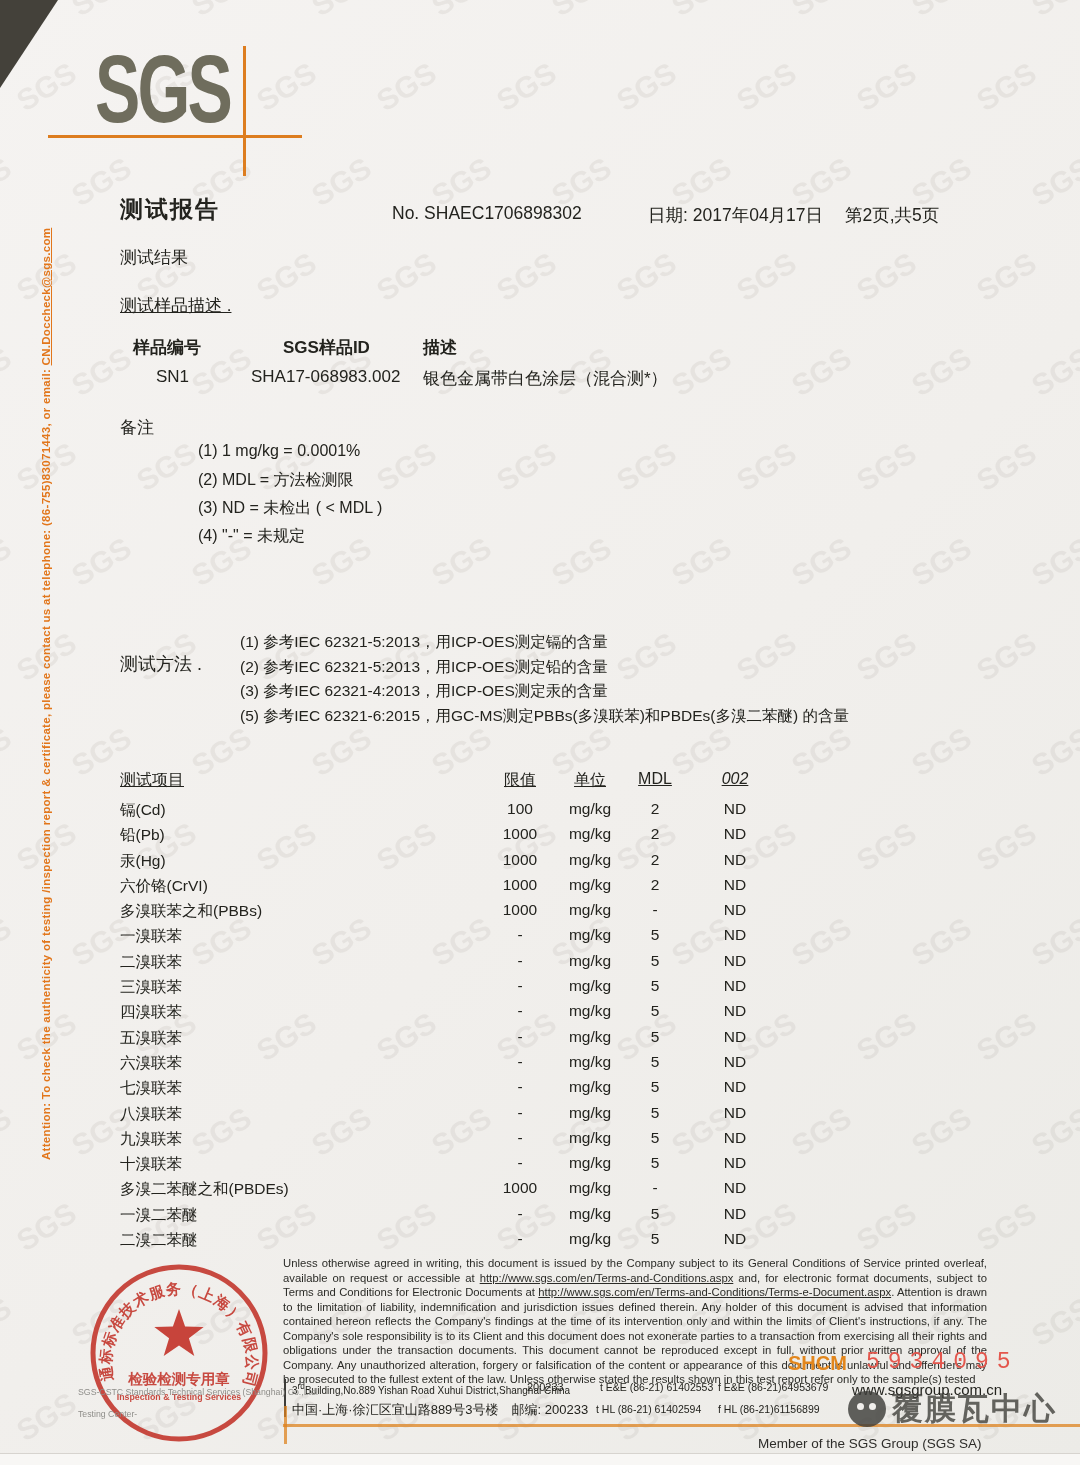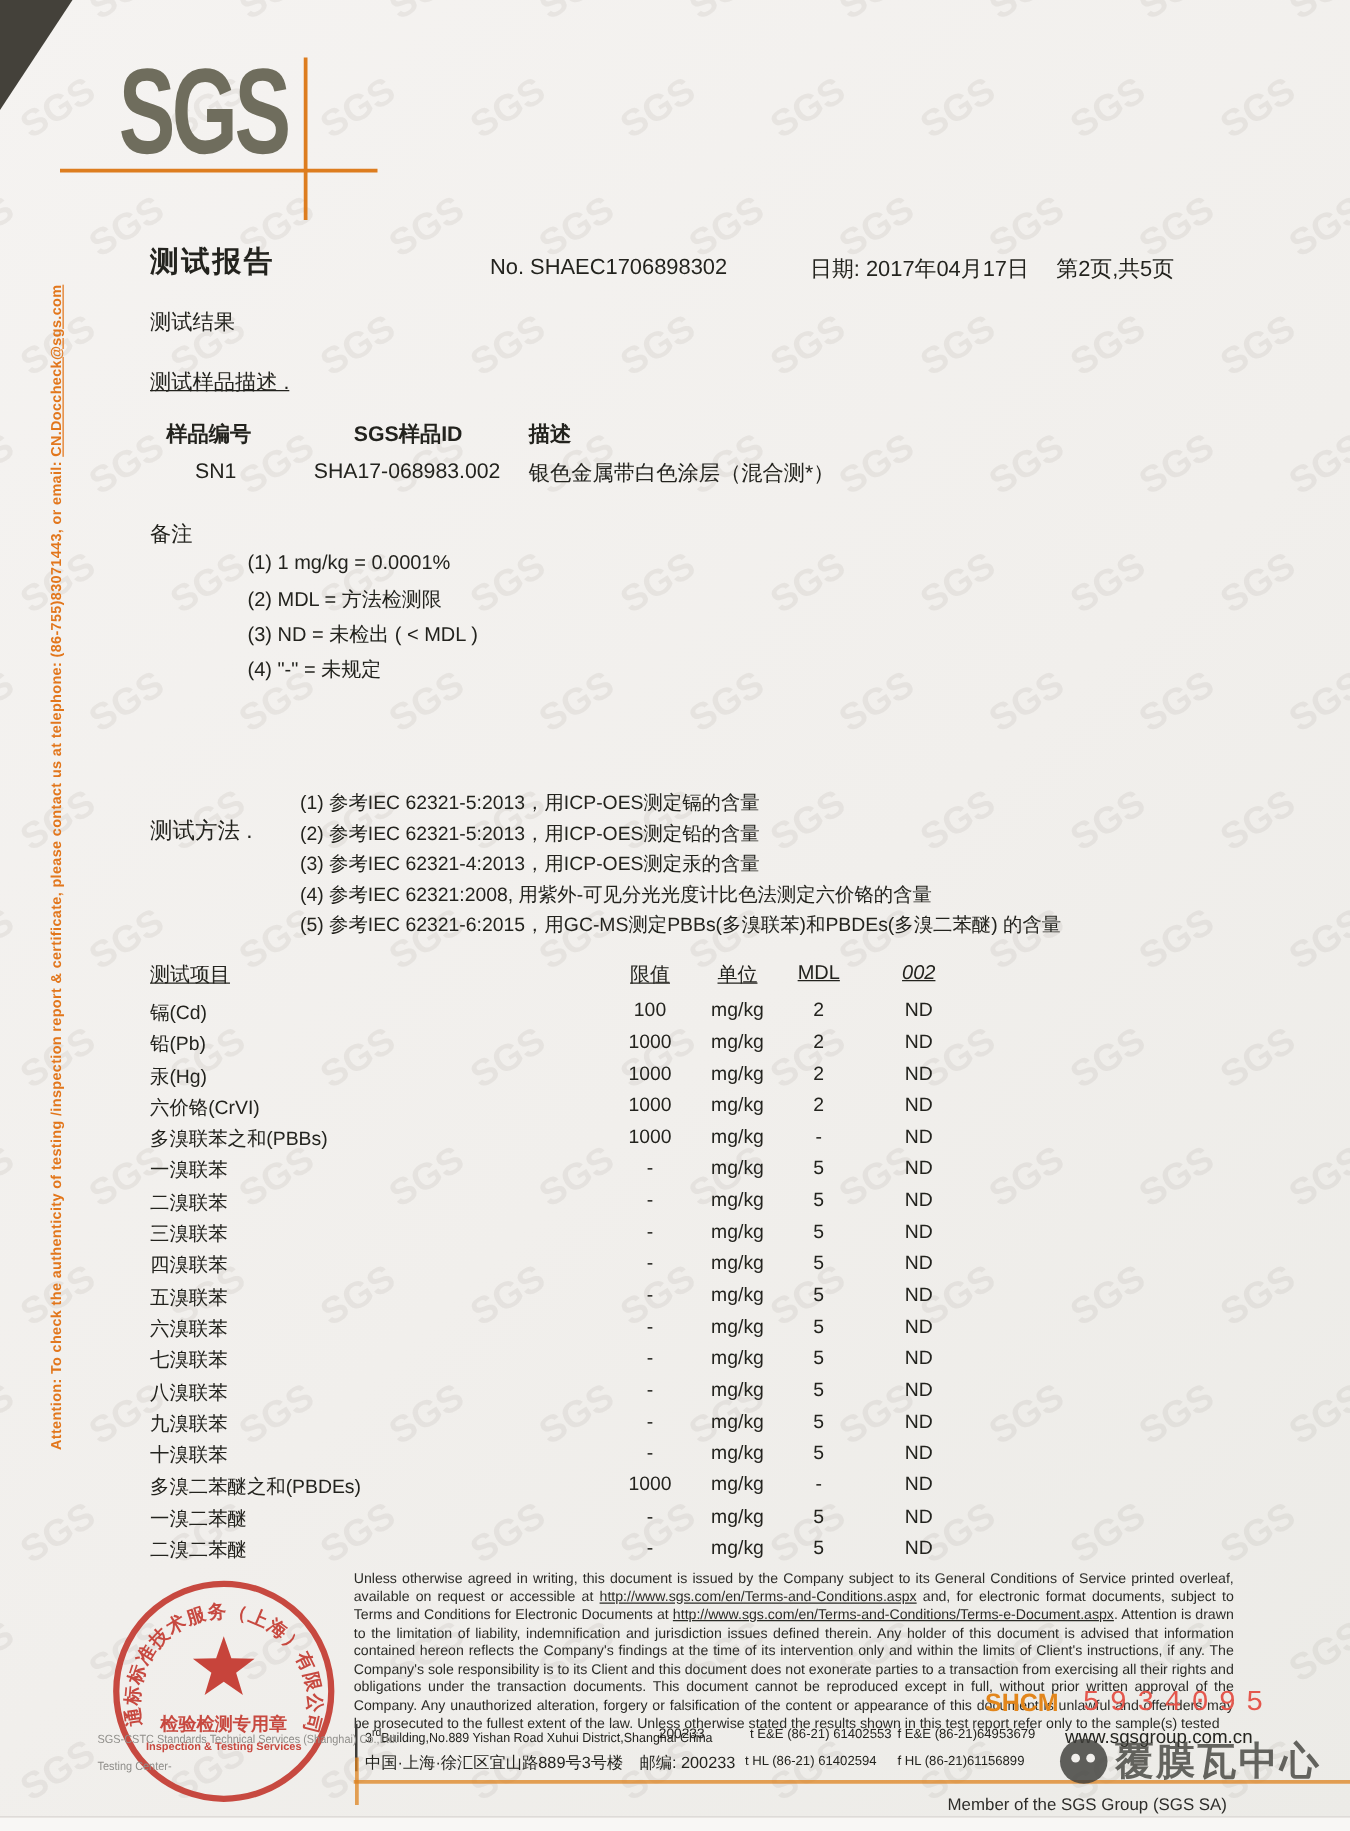"(4) 参考IEC 62321:2008," div.method-line { html: <div>(4) 参考IEC 62321:2008, 用紫外-可见分光光度计比色法测定六价铬的含量</div> -> none }
